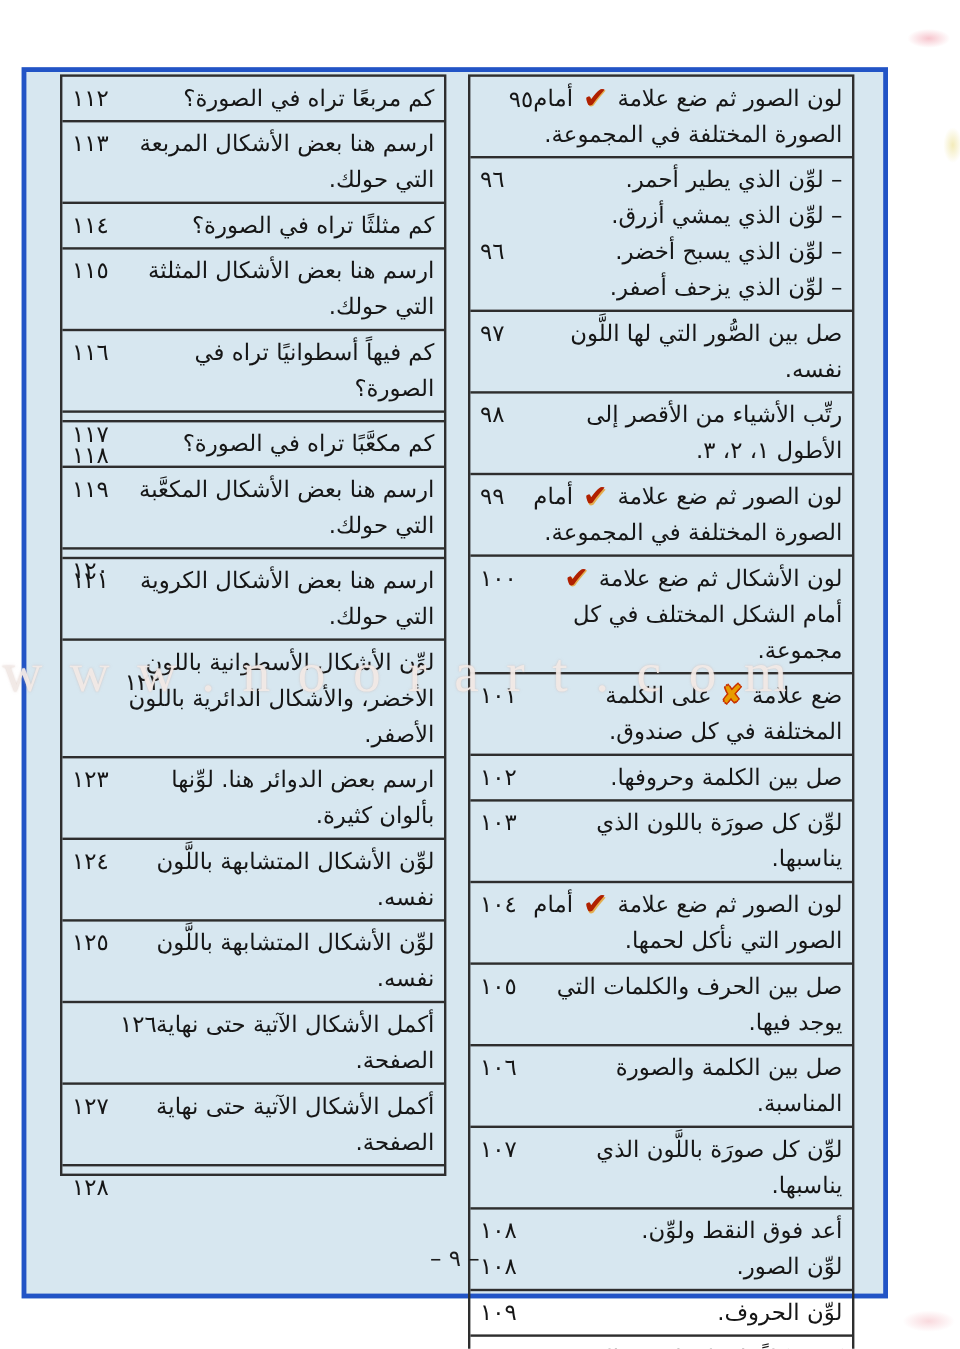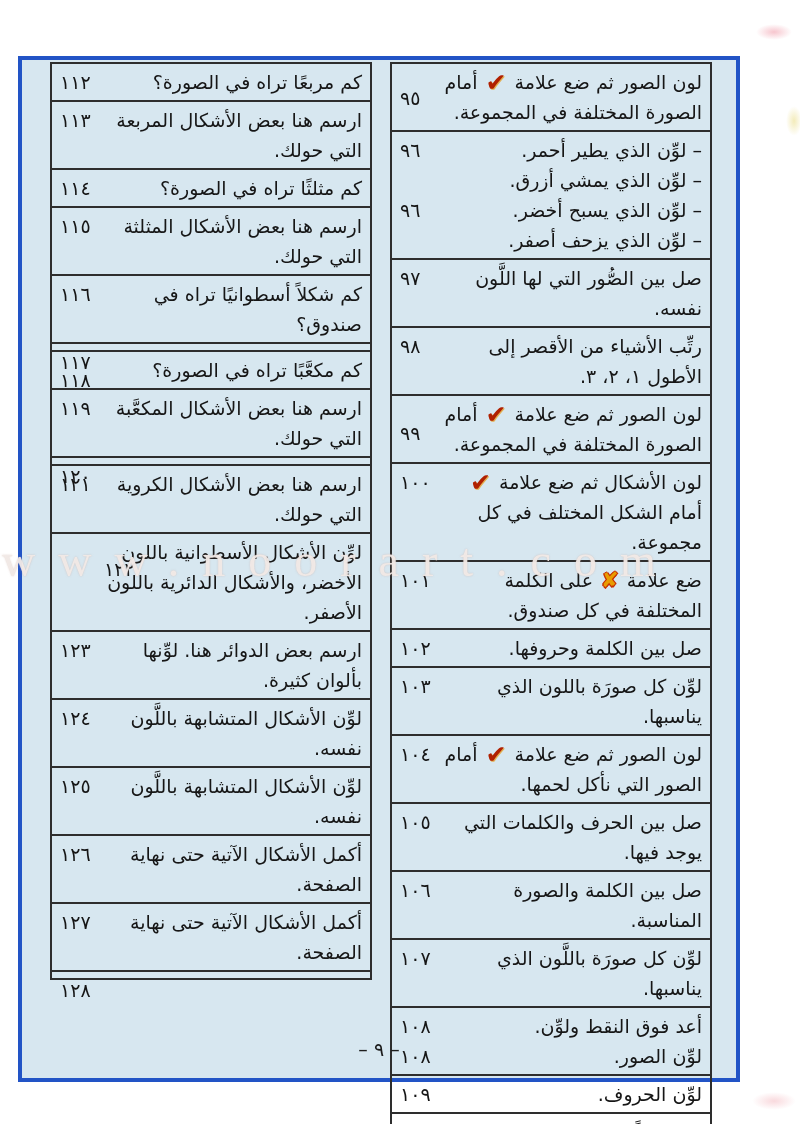"٩٥" span.row-num { margin-left: none -> 24px; top: 19px -> 4px }
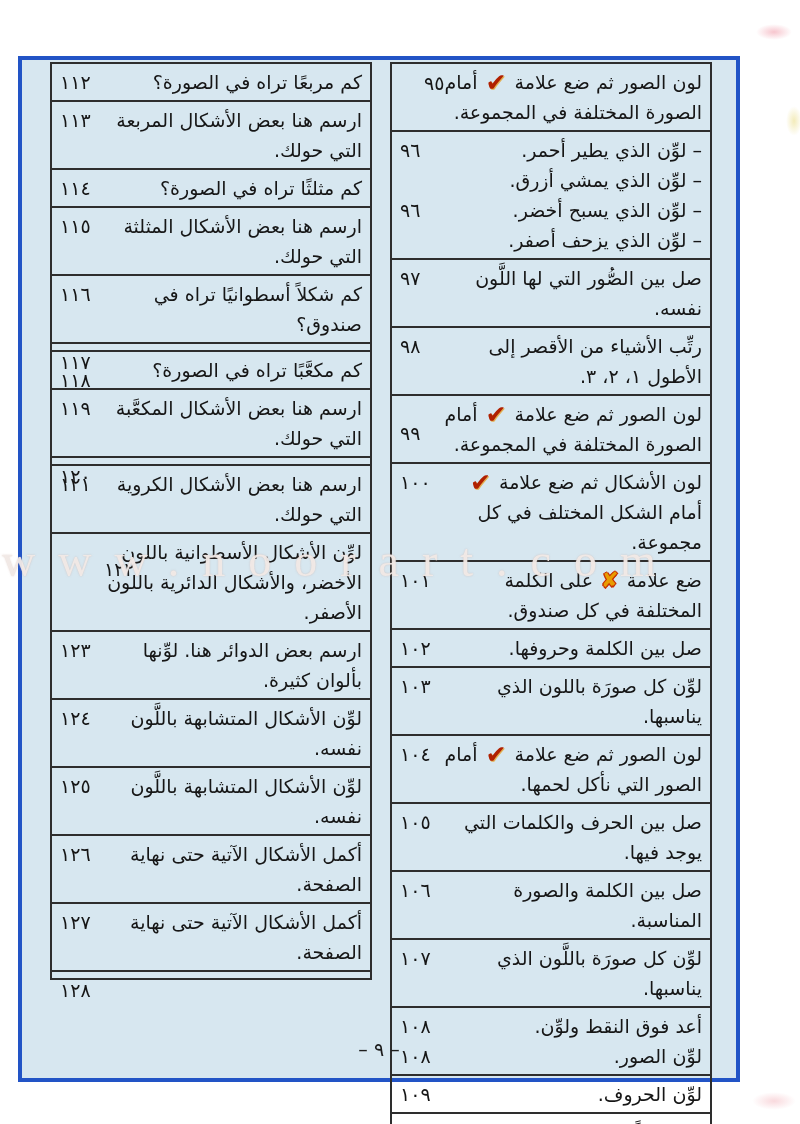"كم شكلاً أسطوانيًا تراه في" div.row-text { text: شكلاً أسطوانيًا تراه في صندوق -> فيهاً أسطوانيًا تراه في الصورة }
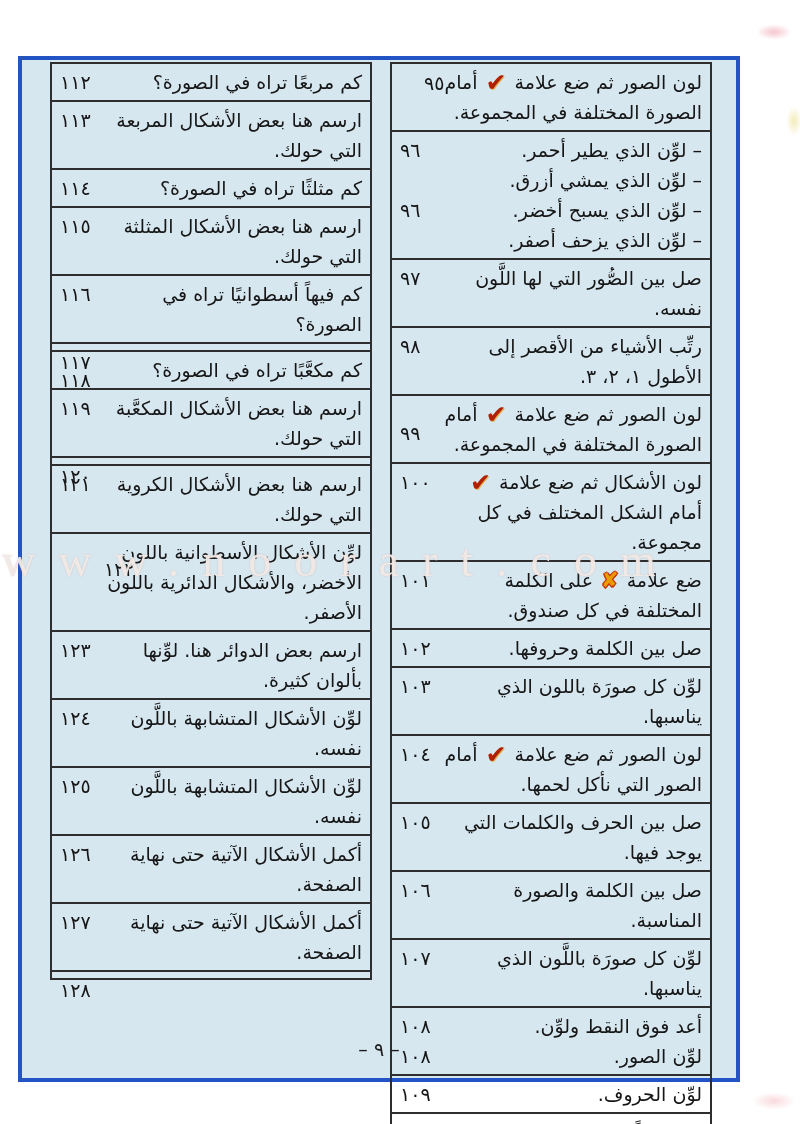"٩٩" span.row-num { margin-top: 19px -> none }
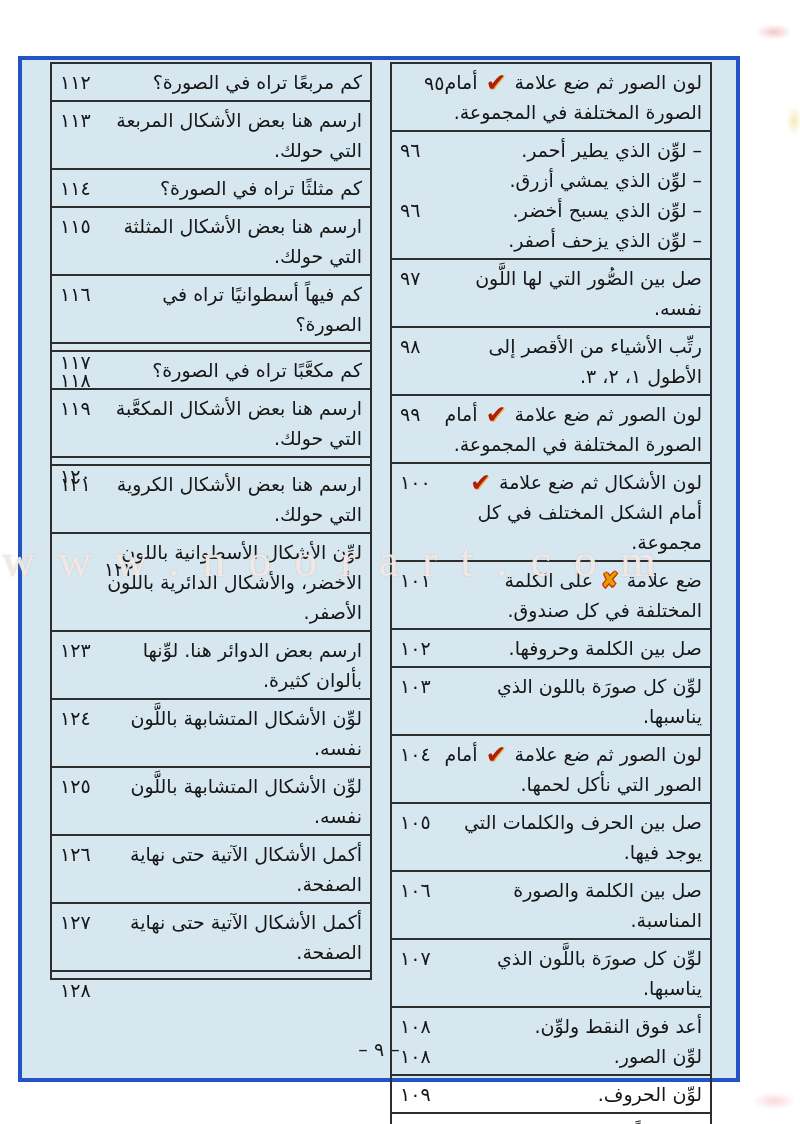"١٢٦" span.row-num { margin-left: none -> 40px }
